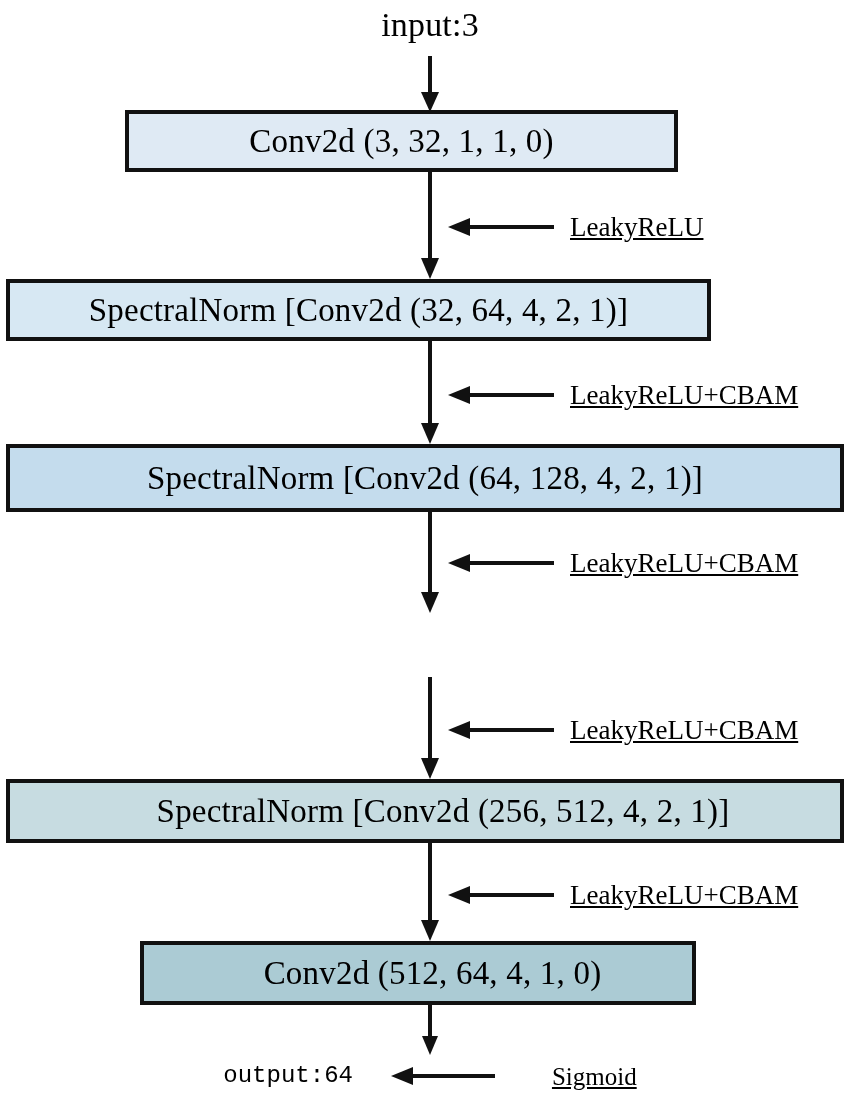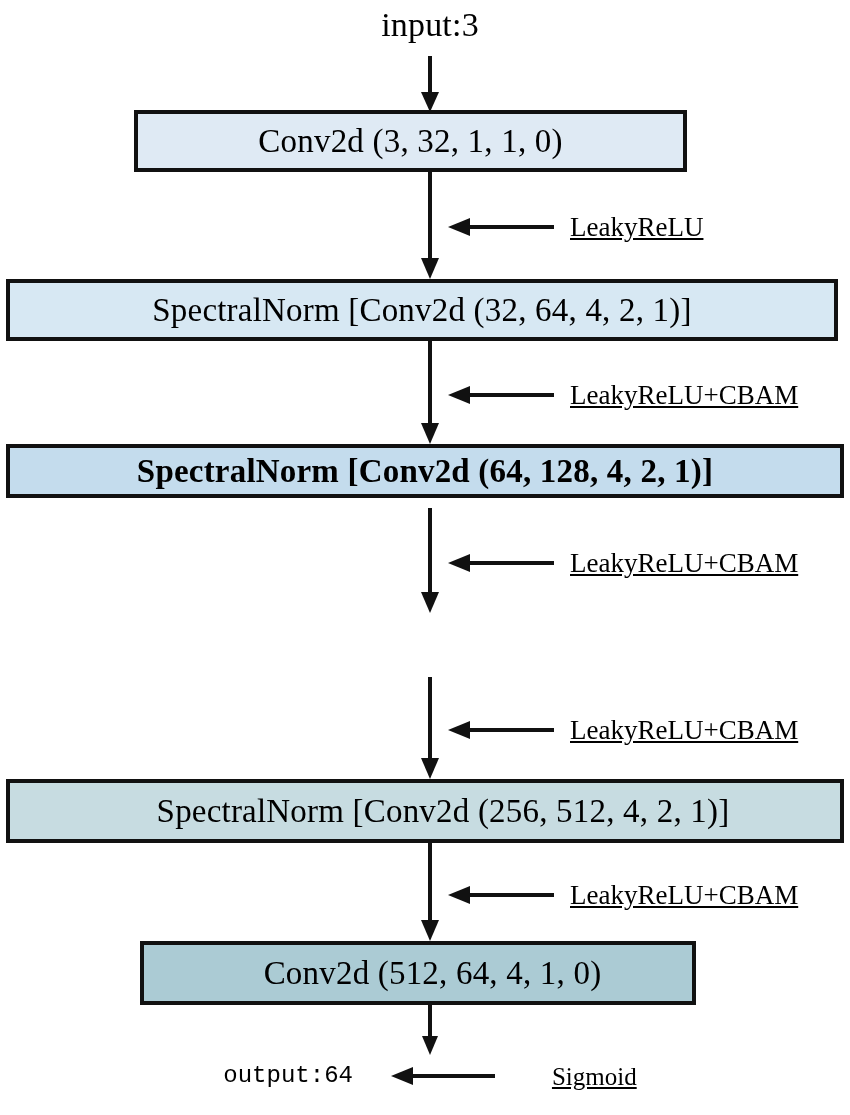"Conv2d (3, 32, 1, 1," div.node { left: 134px -> 125px }
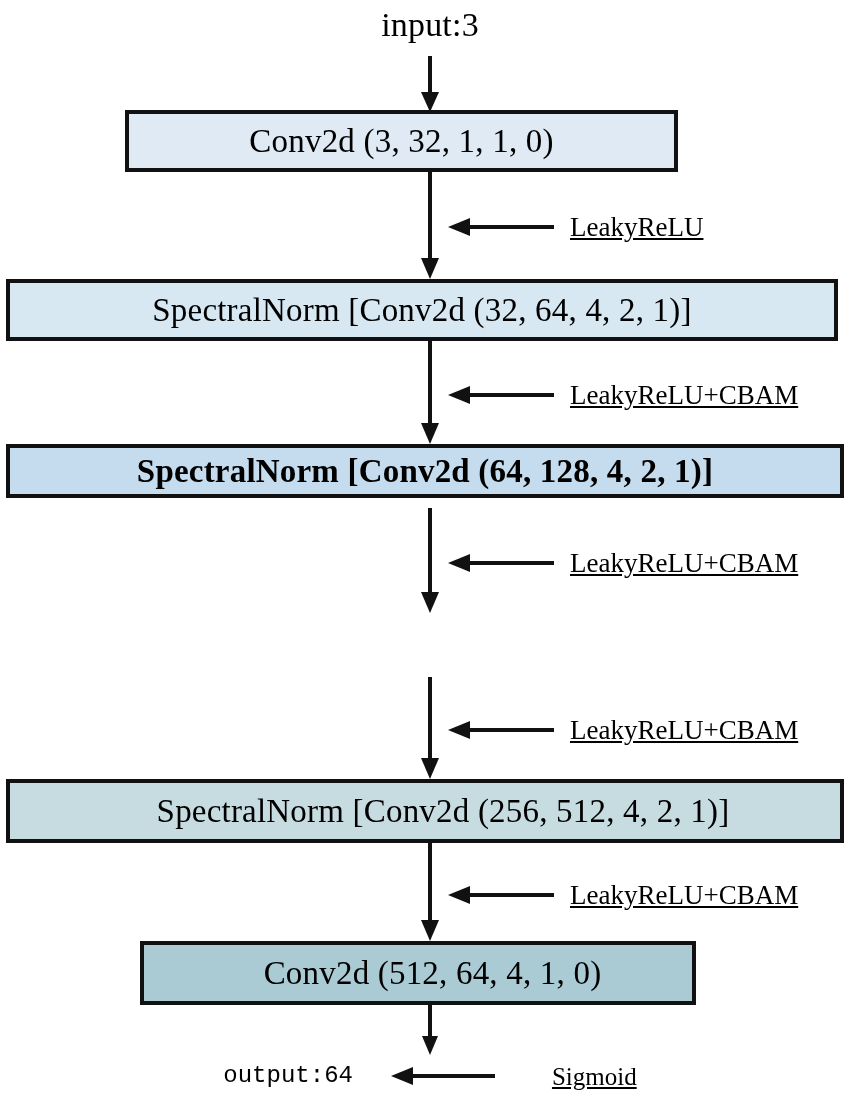"SpectralNorm [Conv2d (32, 64, 4," div.node { width: 832px -> 705px }
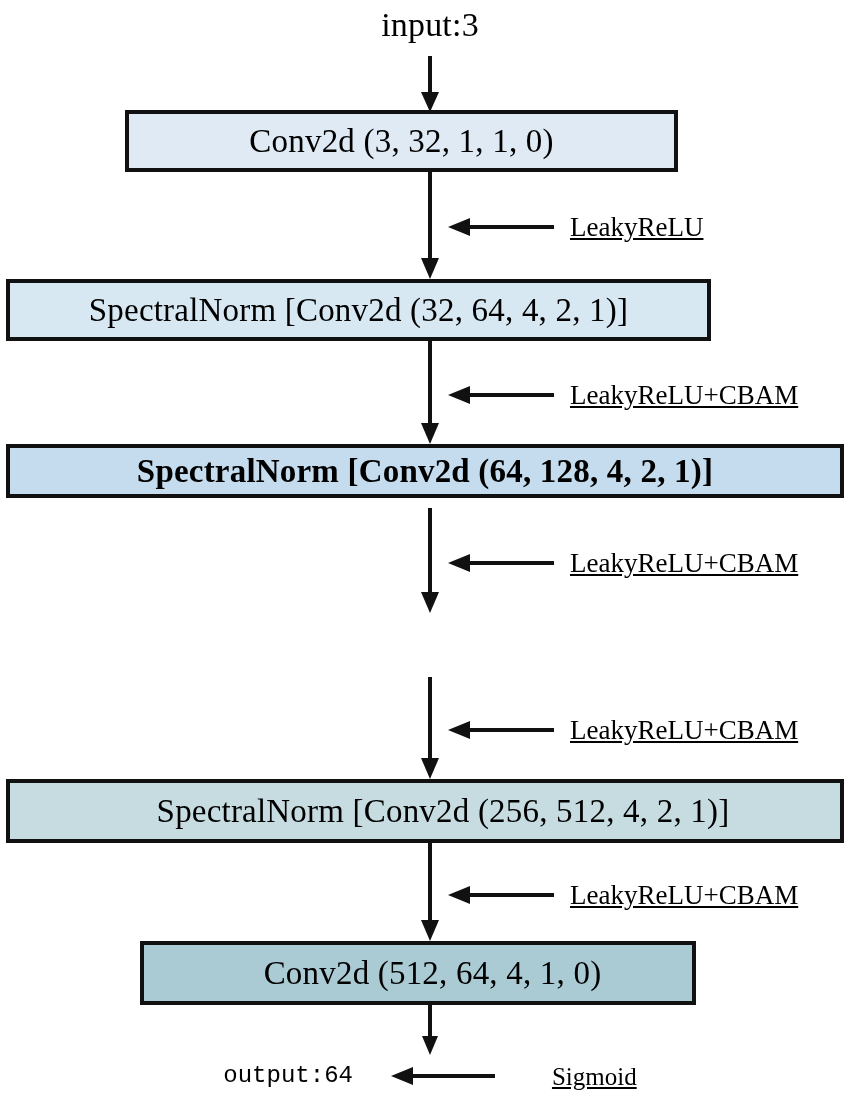"SpectralNorm [Conv2d (64, 128, 4," div.node { font-weight: bold -> none; height: 54px -> 68px }
